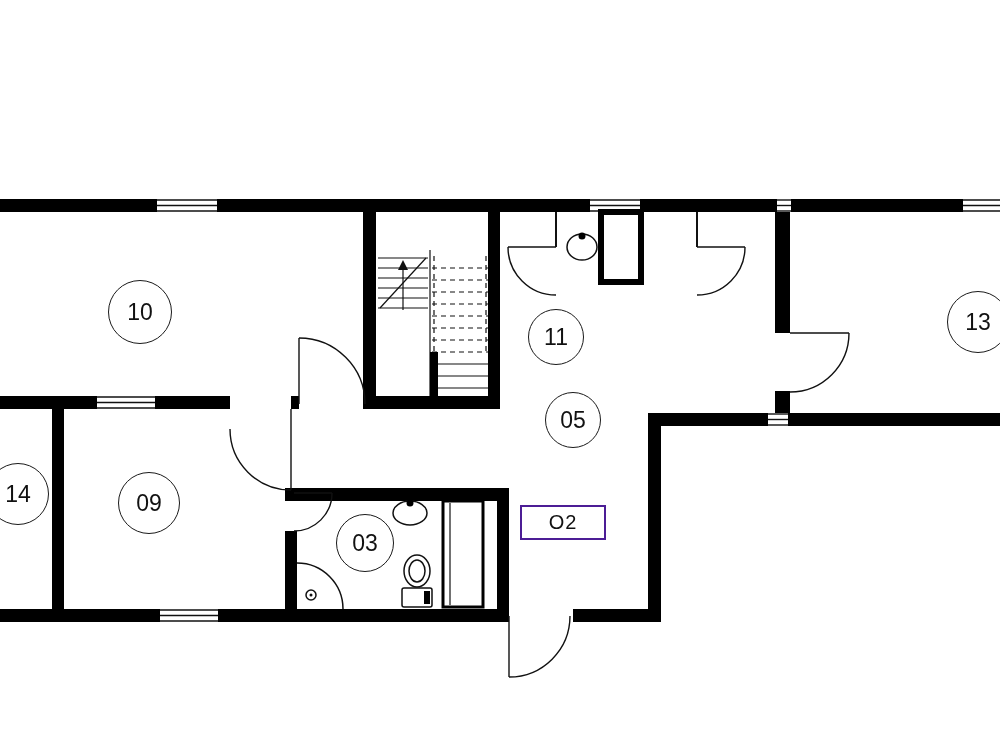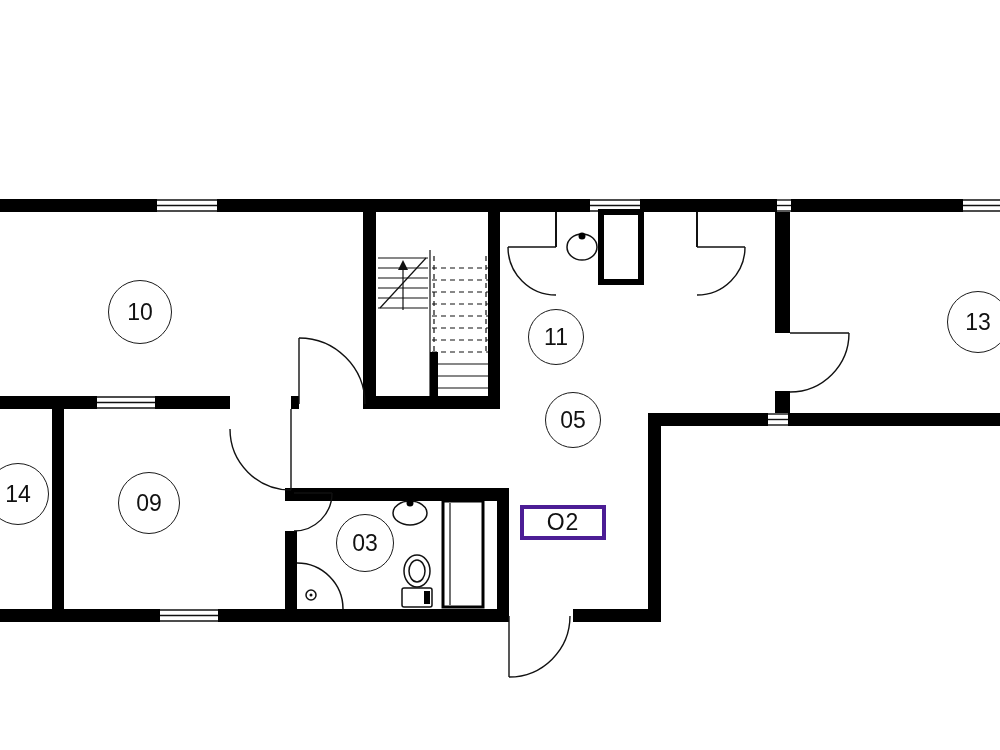"O2" .unit-label { border: 4px solid #4c1d95 -> 2px solid #4c1d95; font-size: 23px -> 20px }
